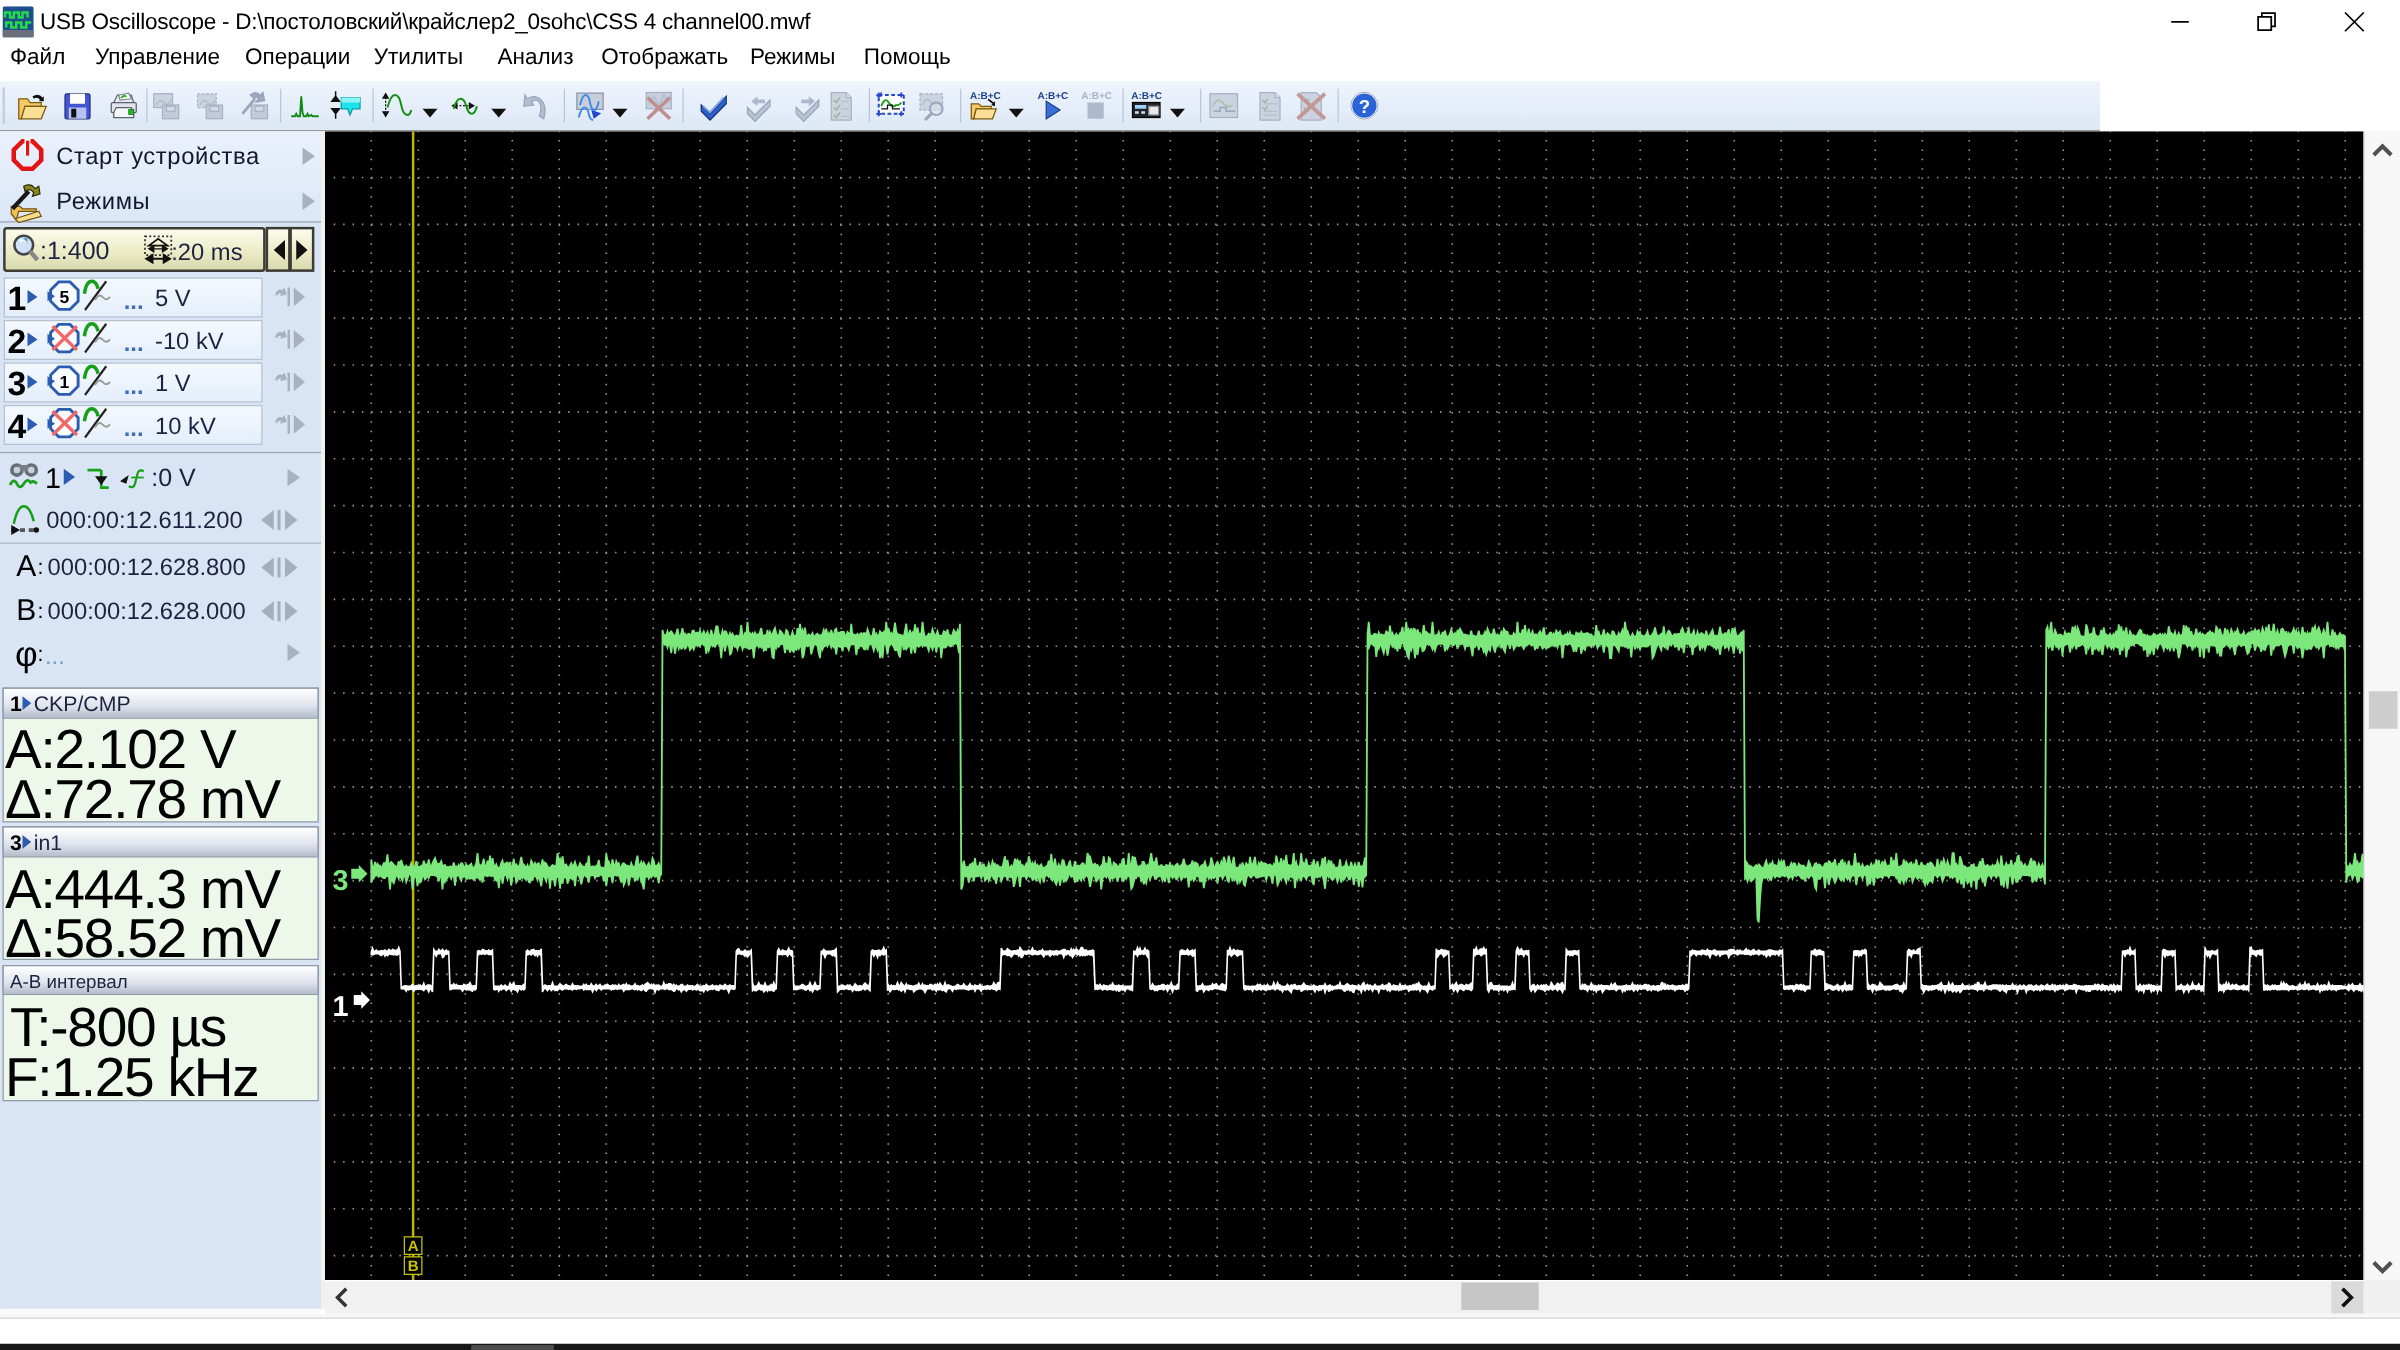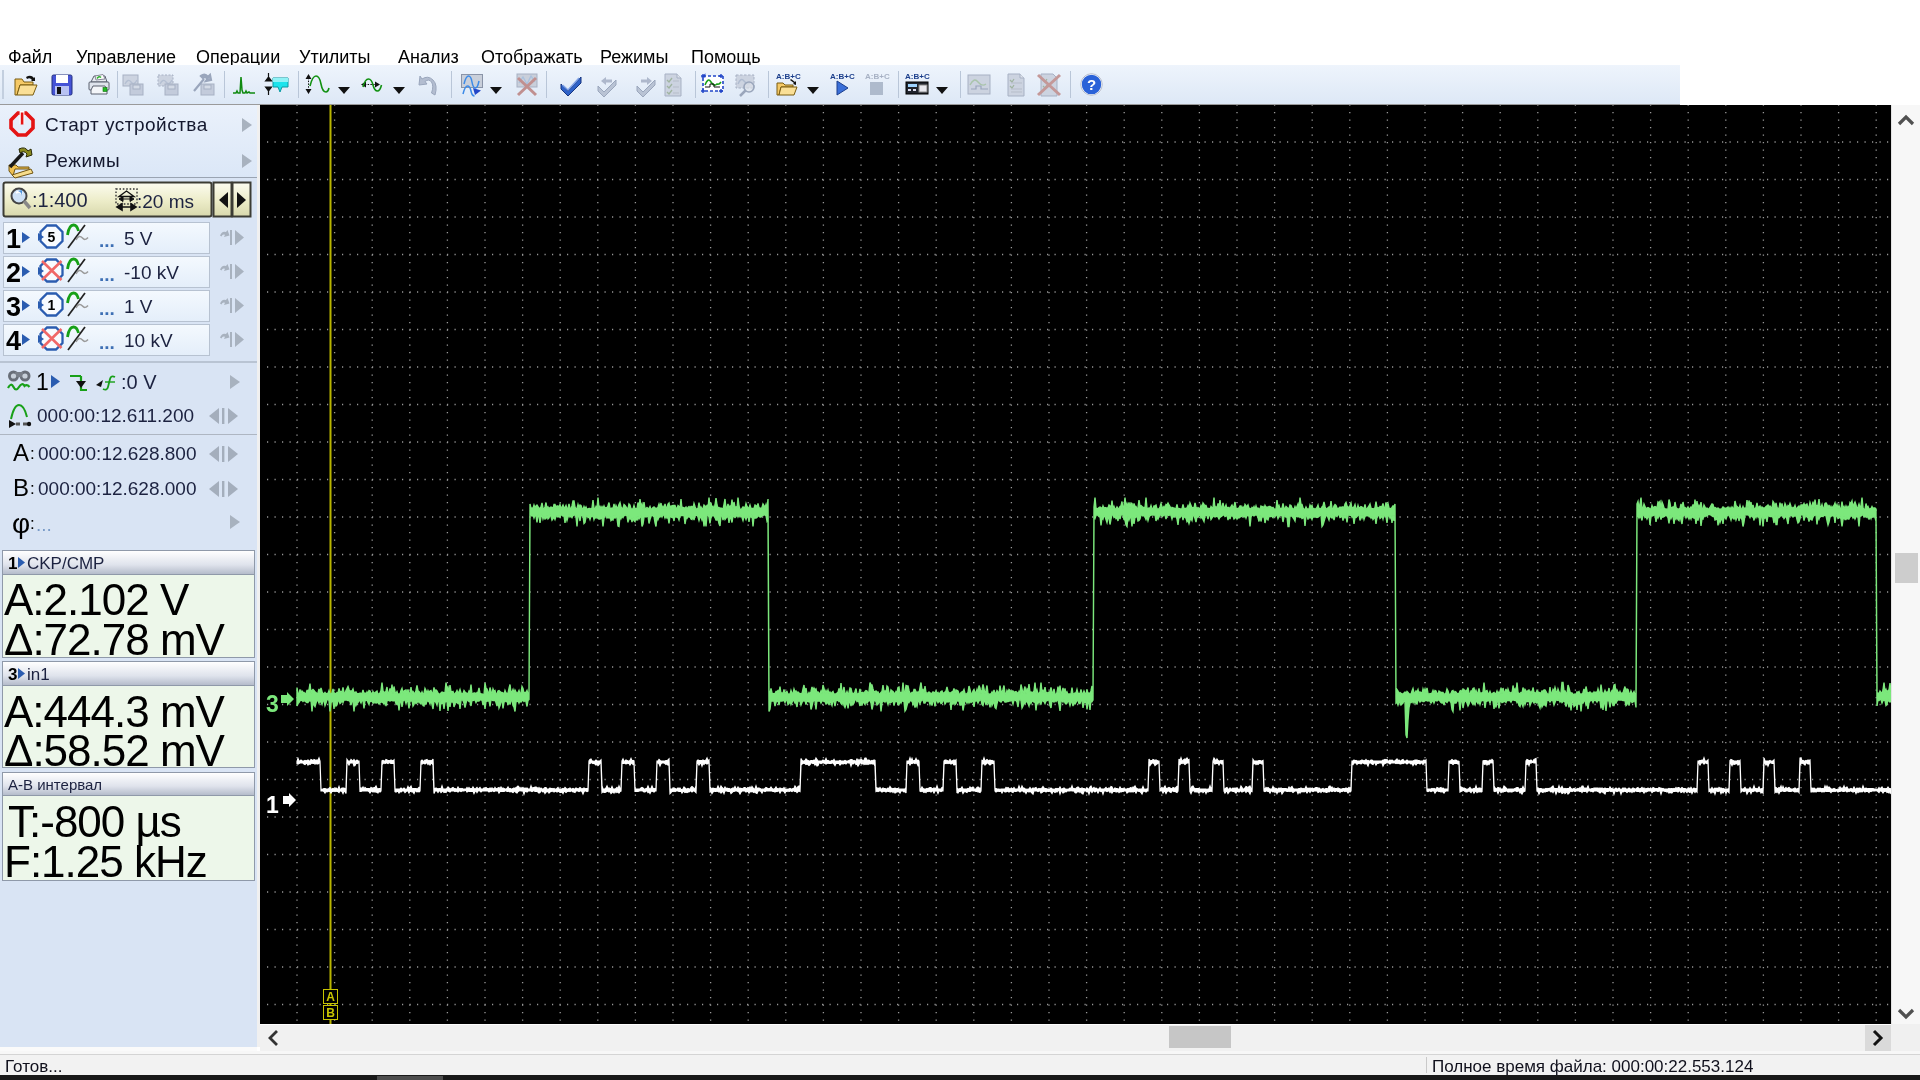"USB Oscilloscope -" div.abs { html: none -> <div> <svg> <rect></rect> <rect></rect> <path></path> <path></path> </svg> <div>USB Oscilloscope - D:\постоловский\крайслер2_0sohc\CSS 4 channel00.mwf</div> <svg> <g> <path></path> <path></path> <path></path> </g> </svg> </div> }
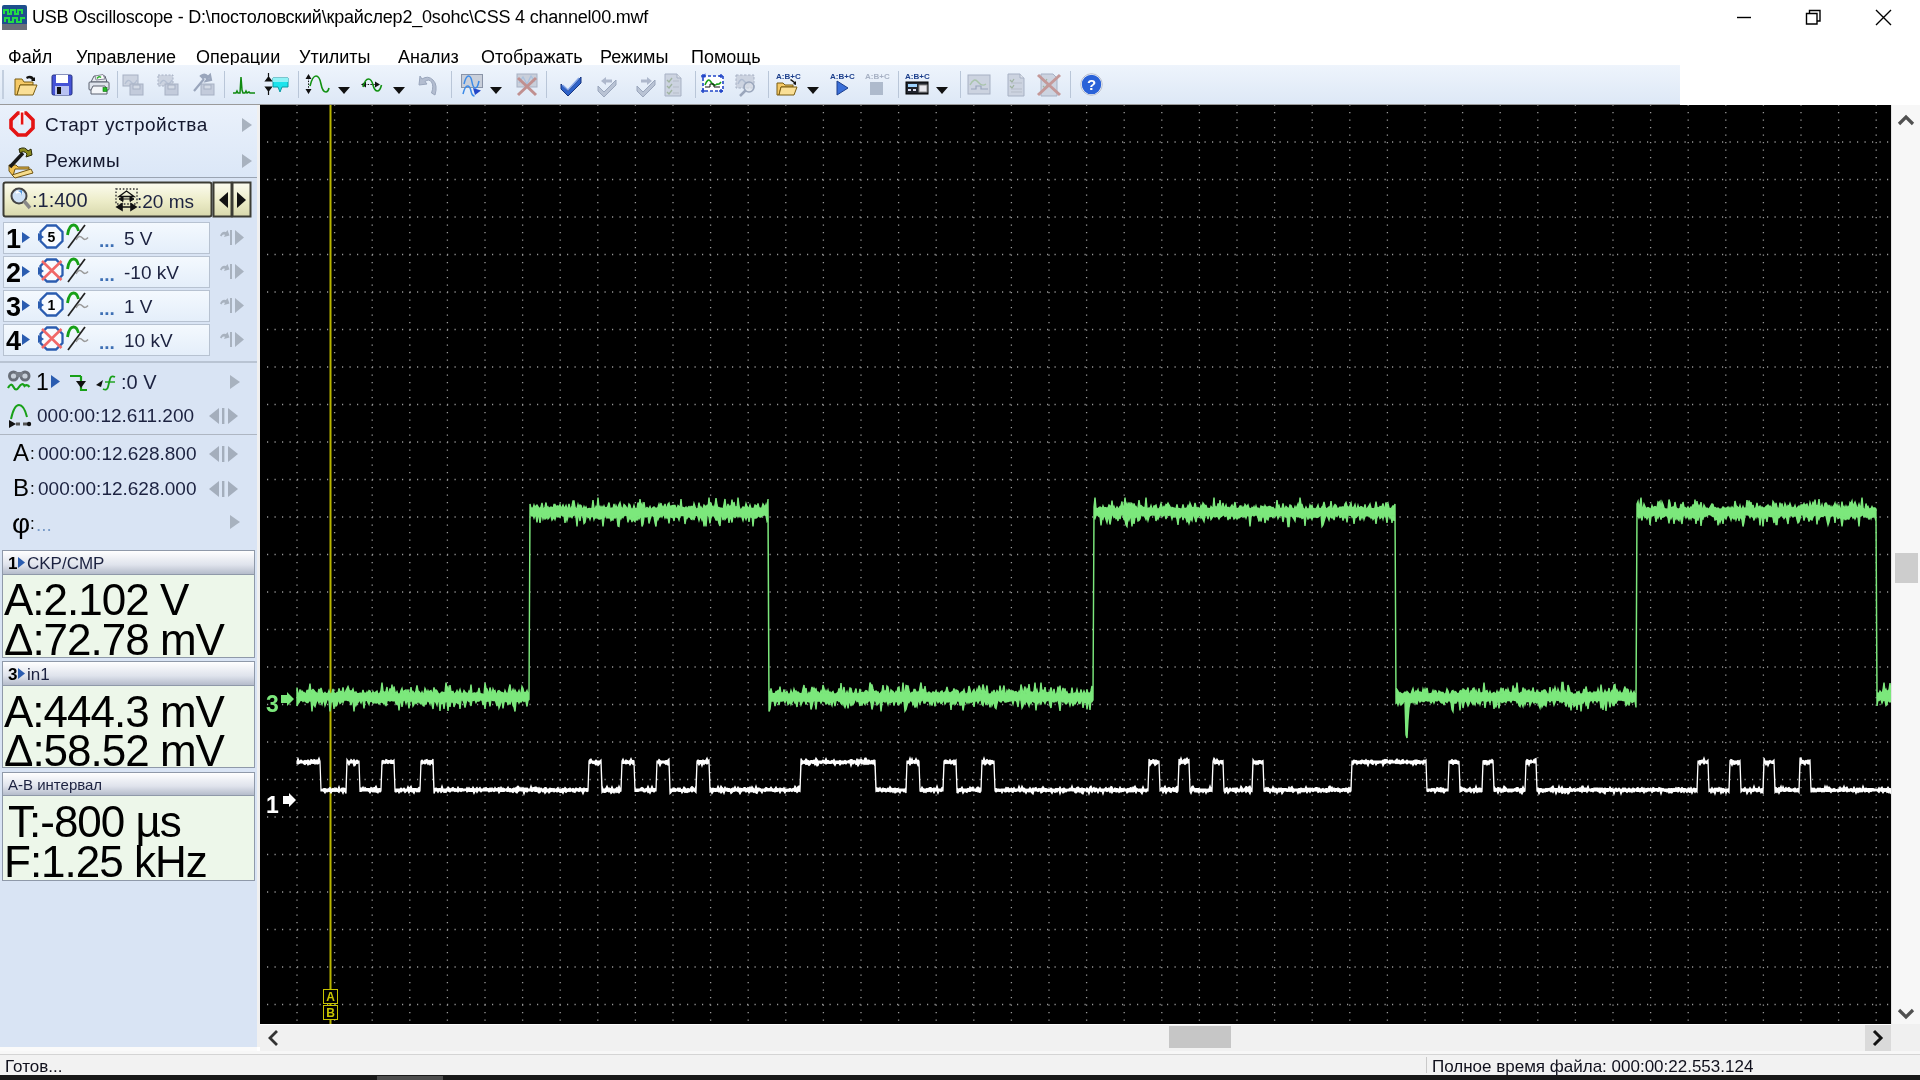"Файл" #menubar { top: 44px -> 32px }
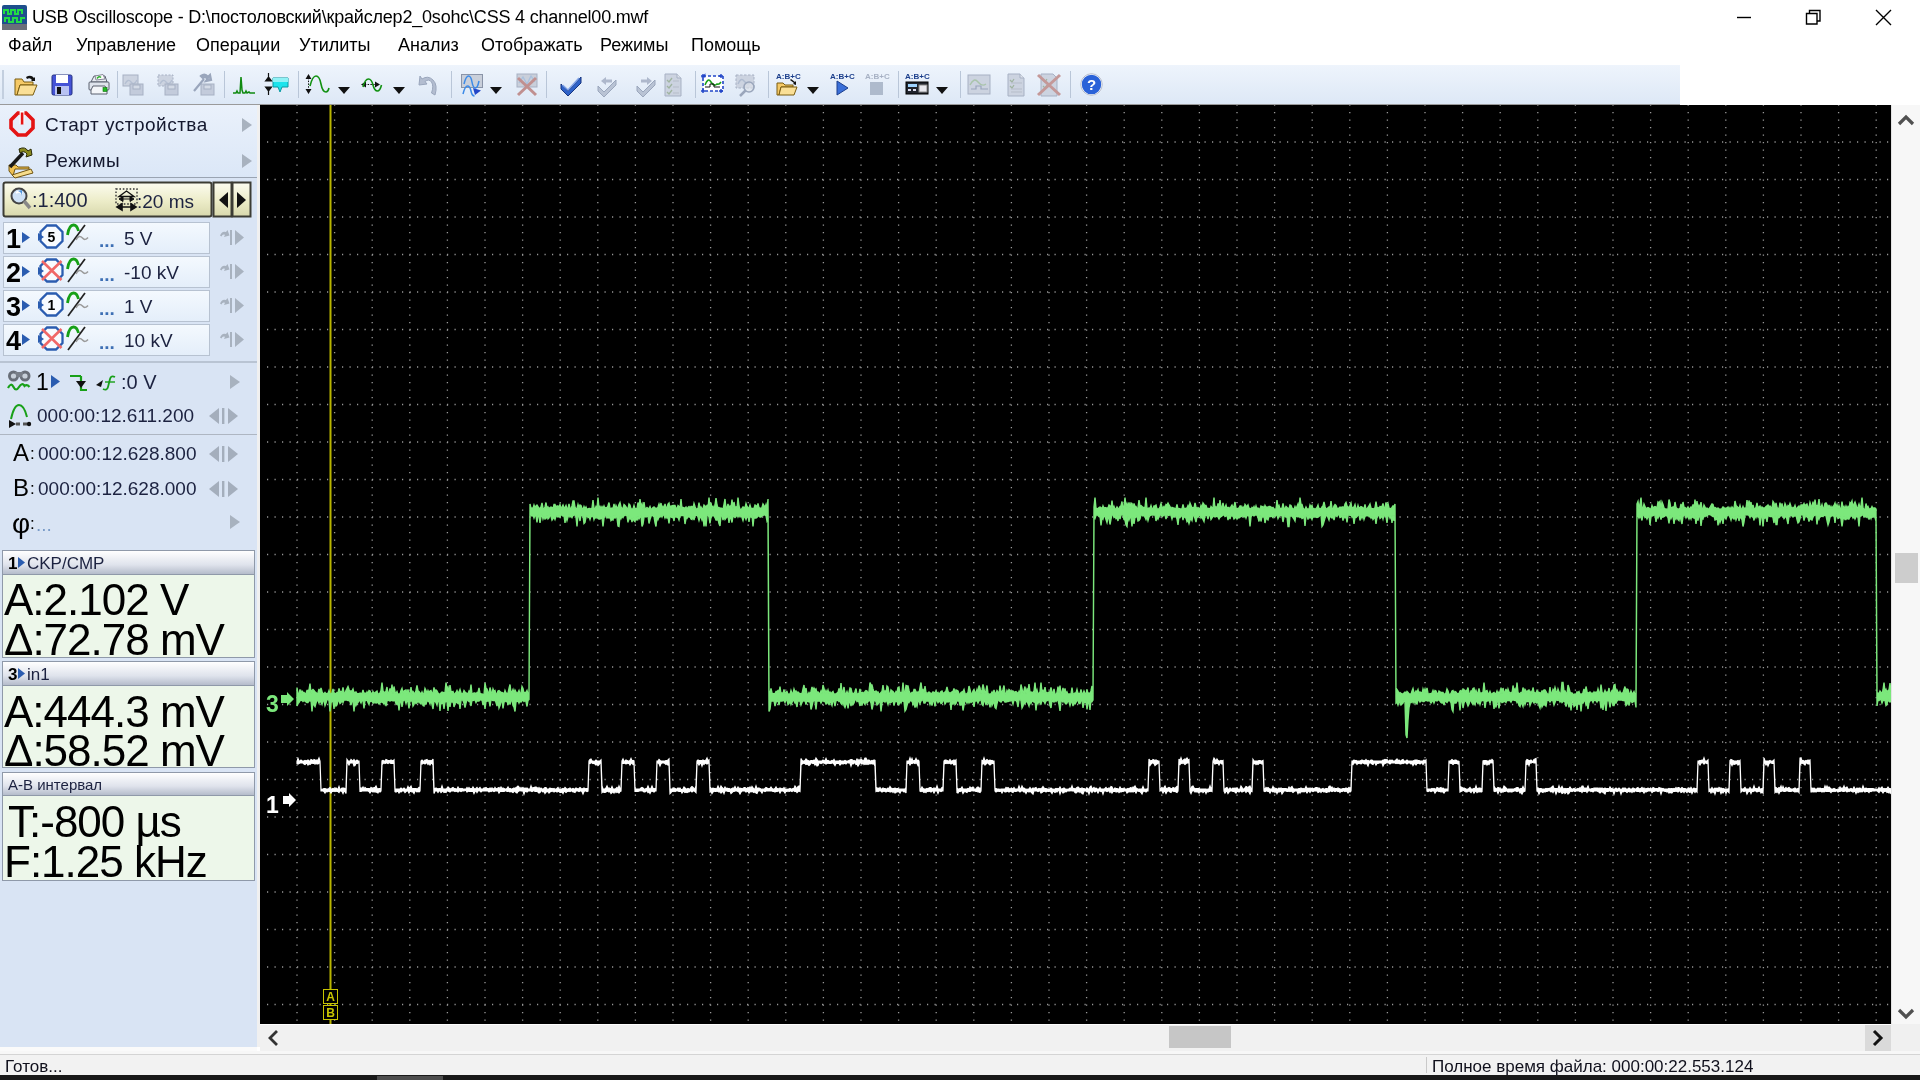"Готов..." div.abs { html: <div> <span>Готов...</span> <span>Полное время файла: 000:00:22.553.124</span> <span></span> </div> -> none }
